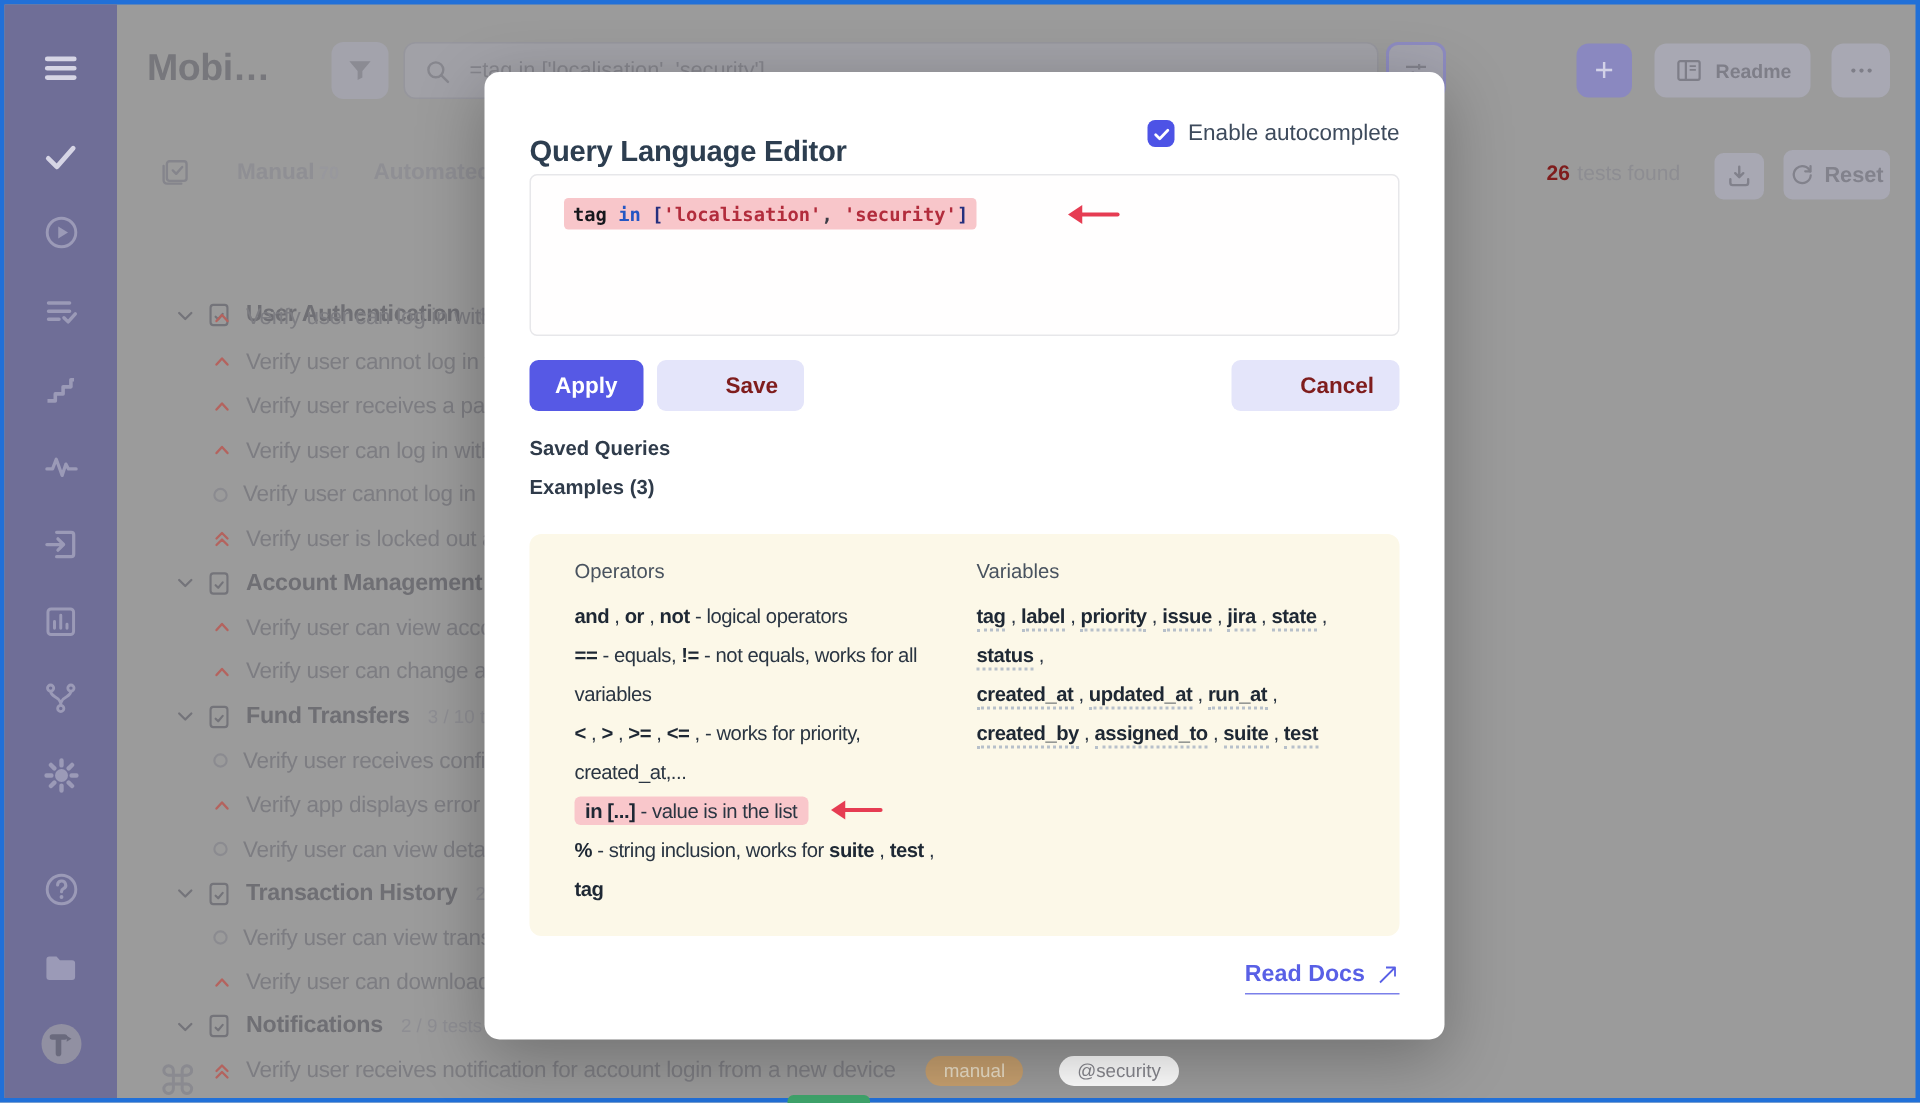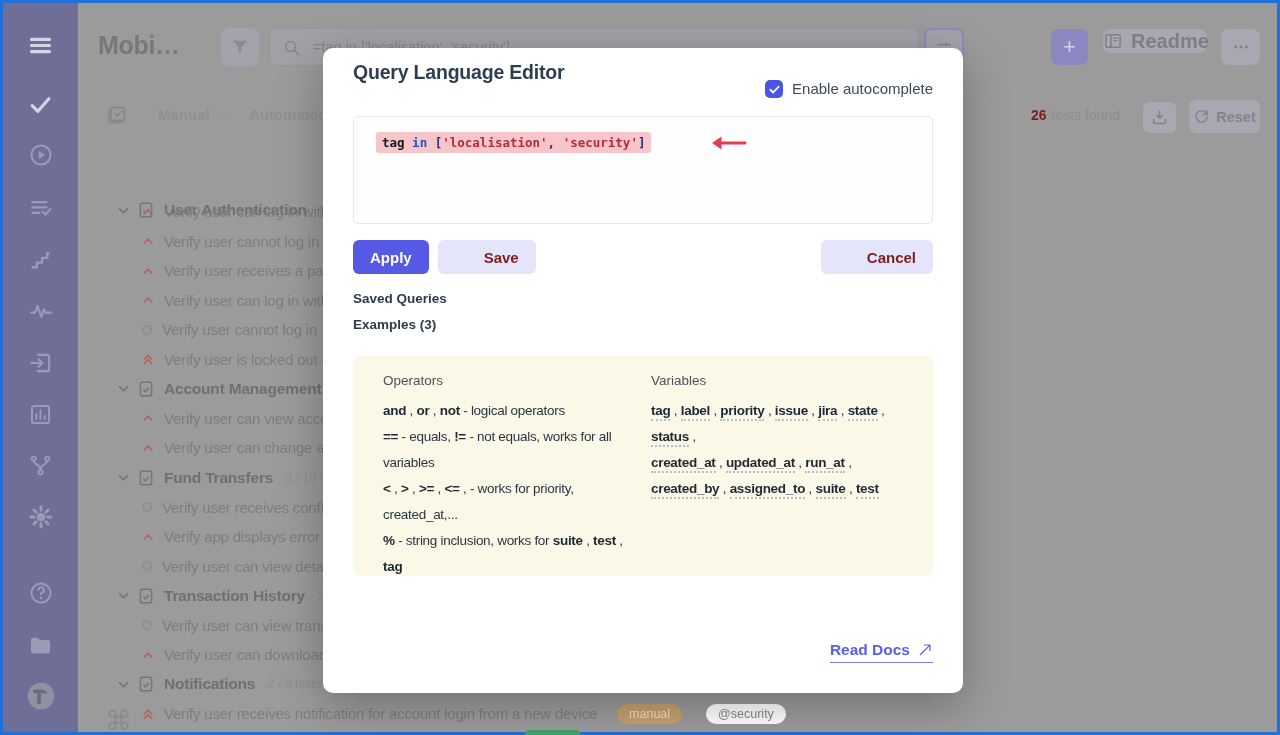"Readme" .readme-btn { font-size: 20px -> 13px; height: 24px -> 36px; justify-content: space-between -> none }
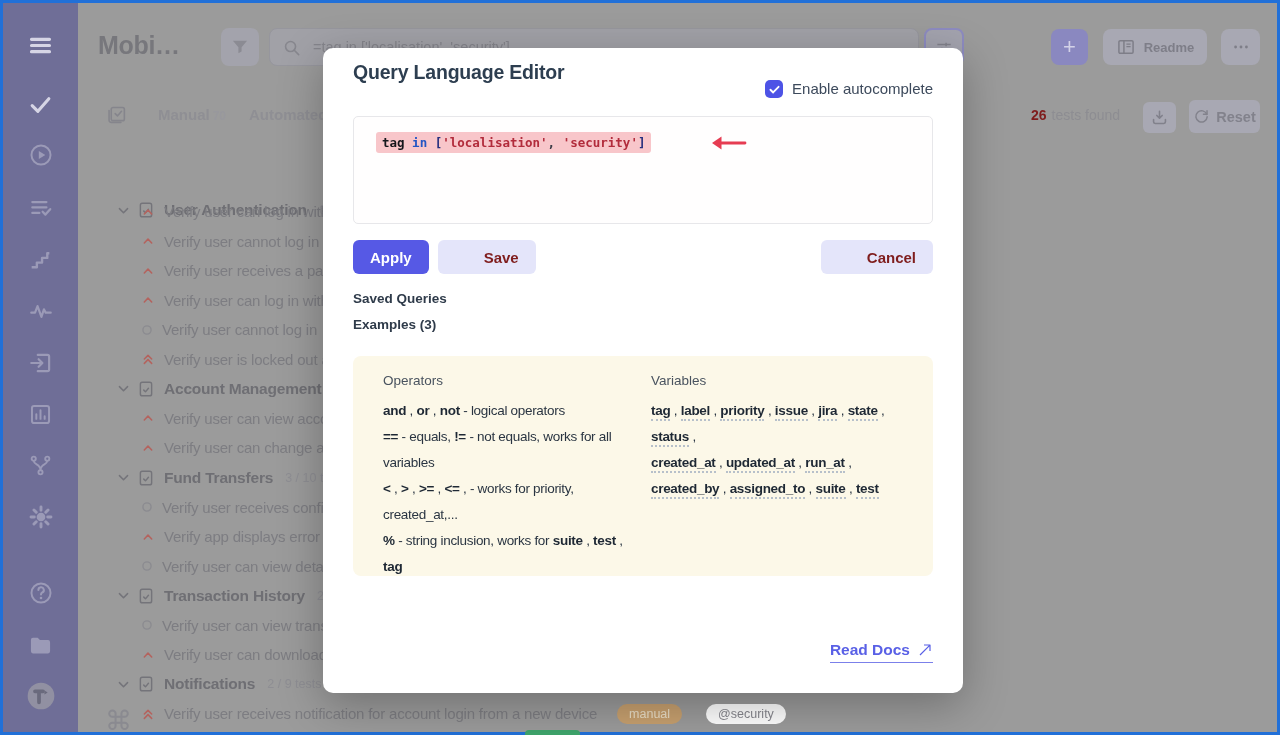"Query Language Editor" .m-title { top: 13px -> 42px }
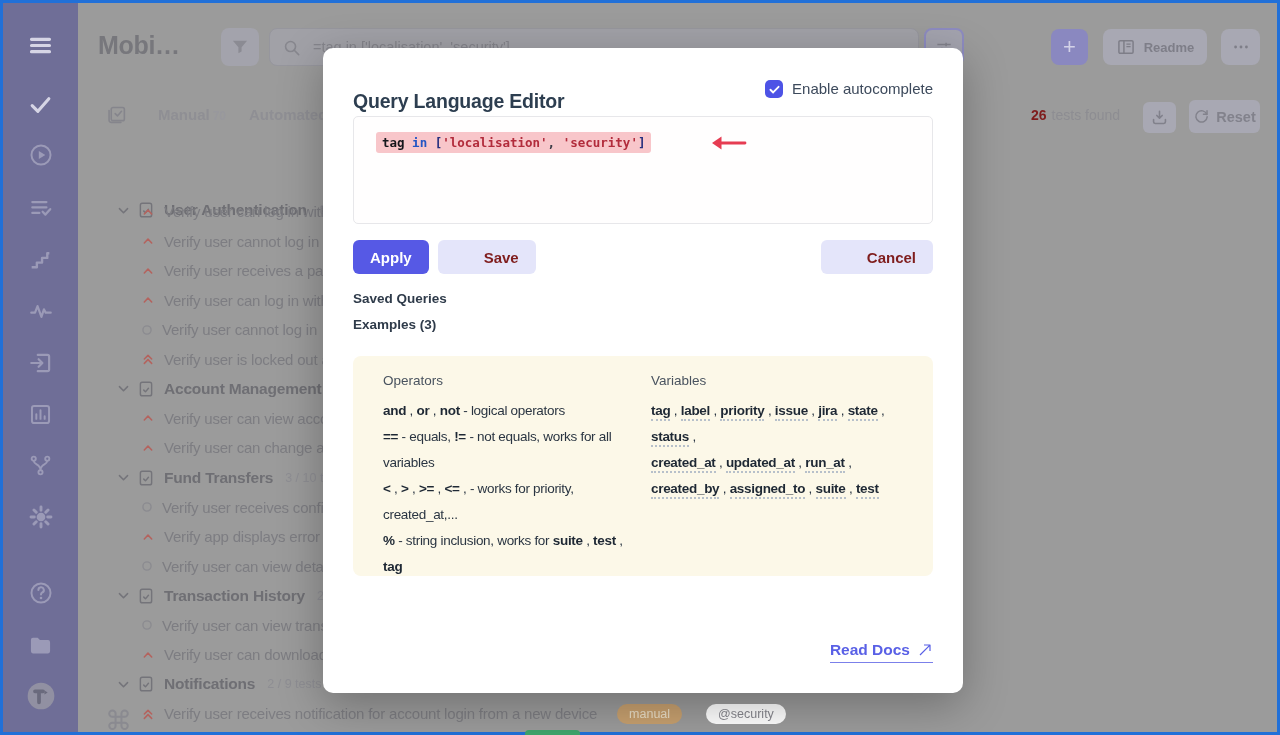"Operators" .examples-panel { height: 220px -> 268px }
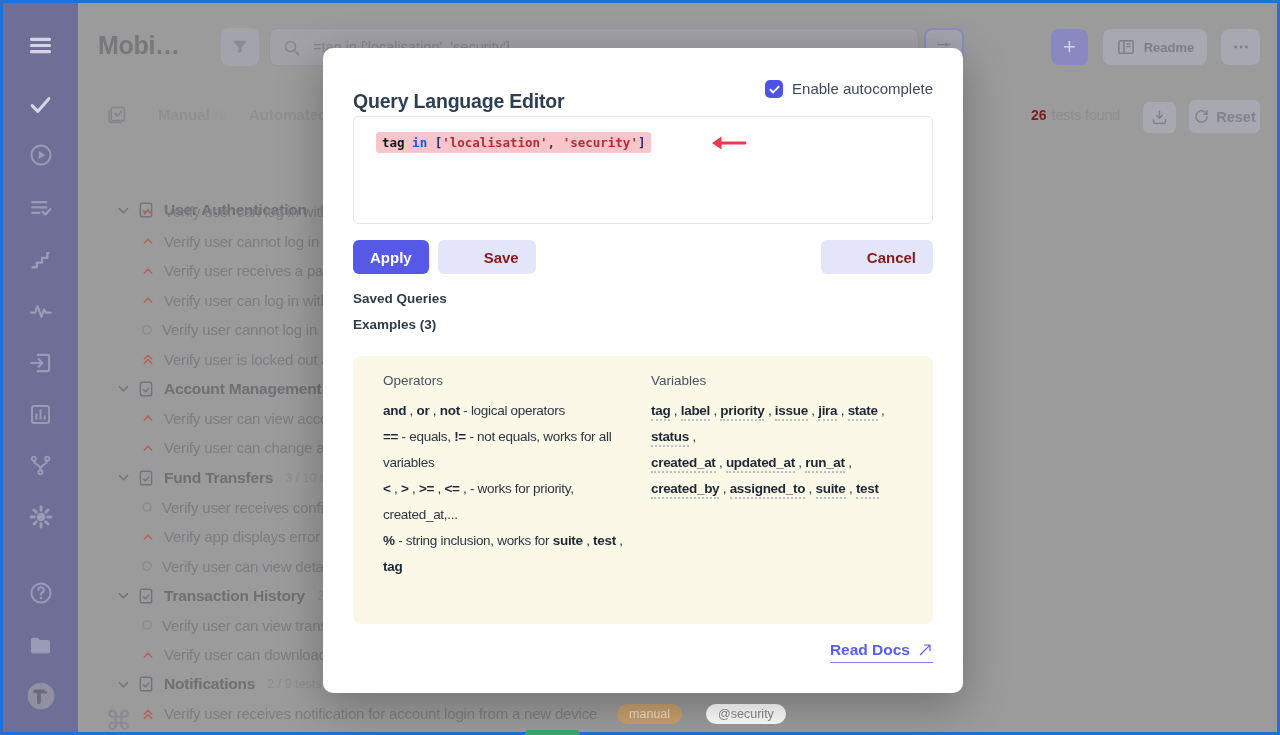"in [...] - value is" p.ex-line { html: none -> <p><span><span>in [...]</span><span> - value is in the list</span></span><span> <svg> <path></path> <path></path> </svg> </span></p> }
